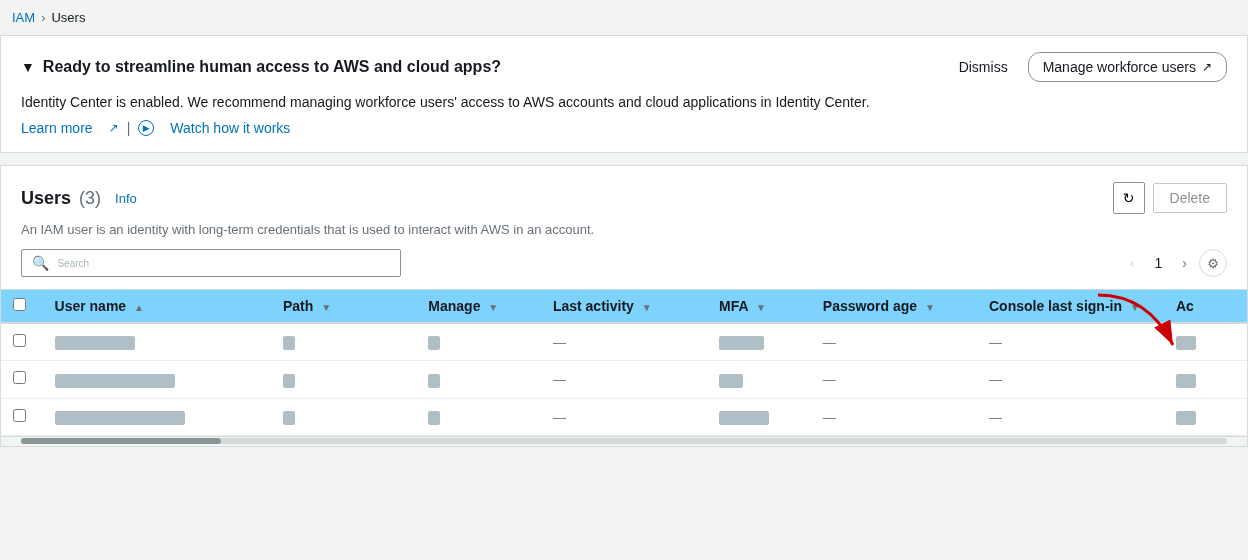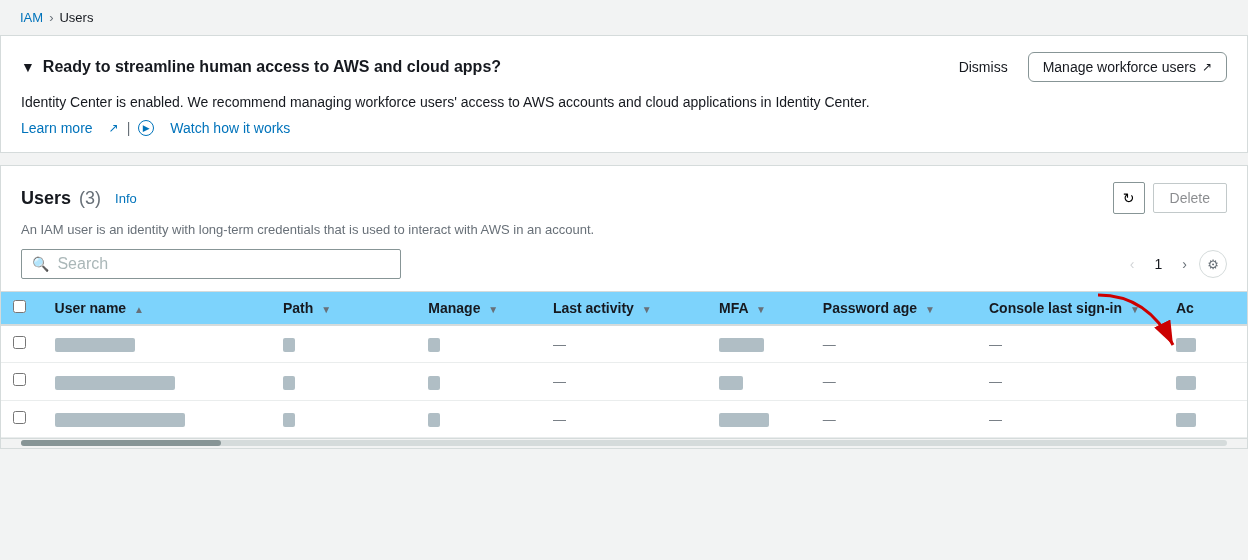"IAM" .breadcrumb-bar { margin-left: none -> 8px; padding: 10px 20px -> 10px 4px }
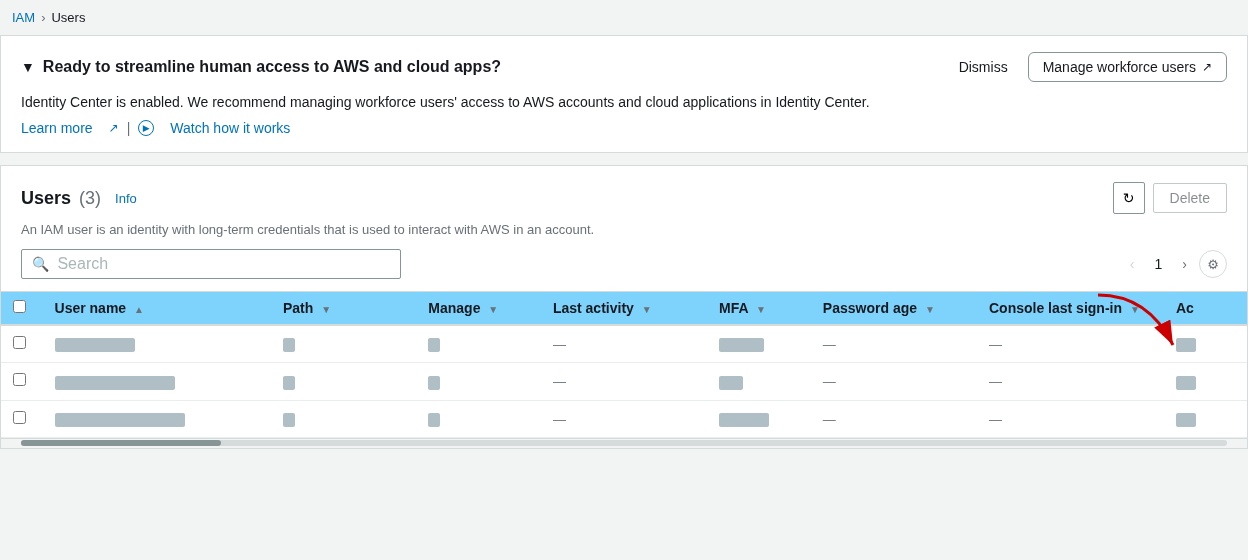"Manage workforce users" .btn-manage { border-radius: 6px -> 12px }
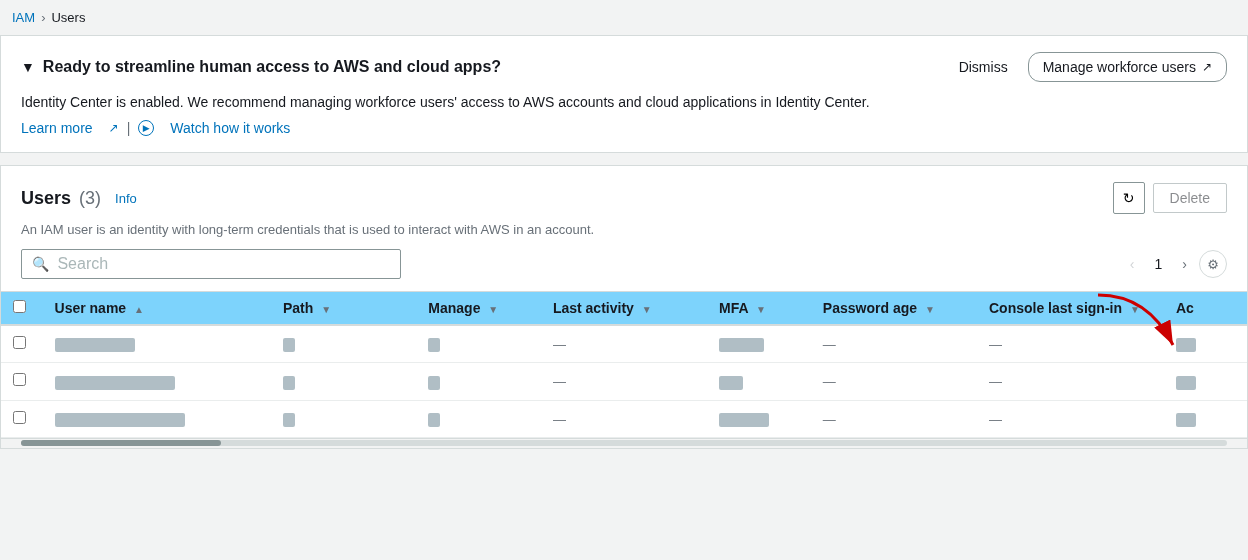"Search" .search-input { font-size: 16px -> 10px }
